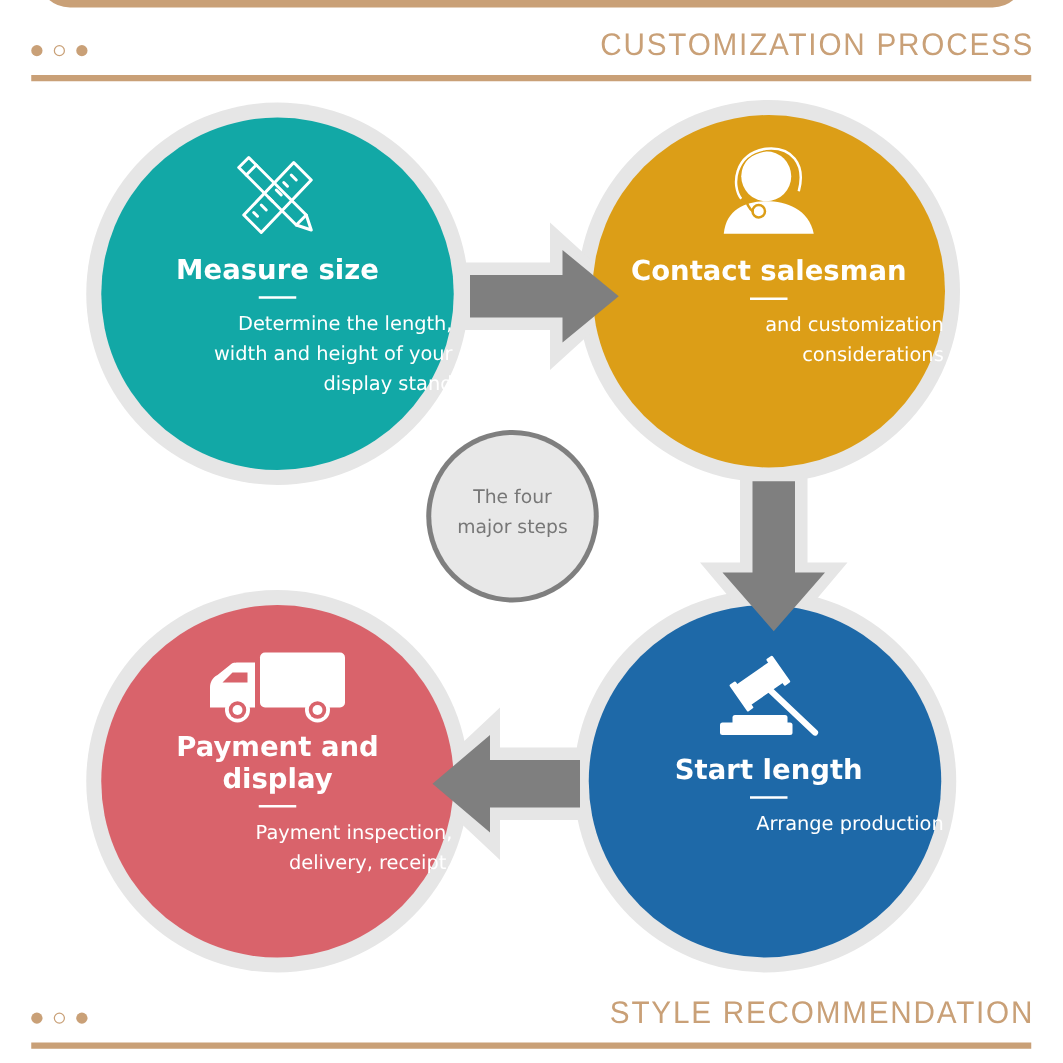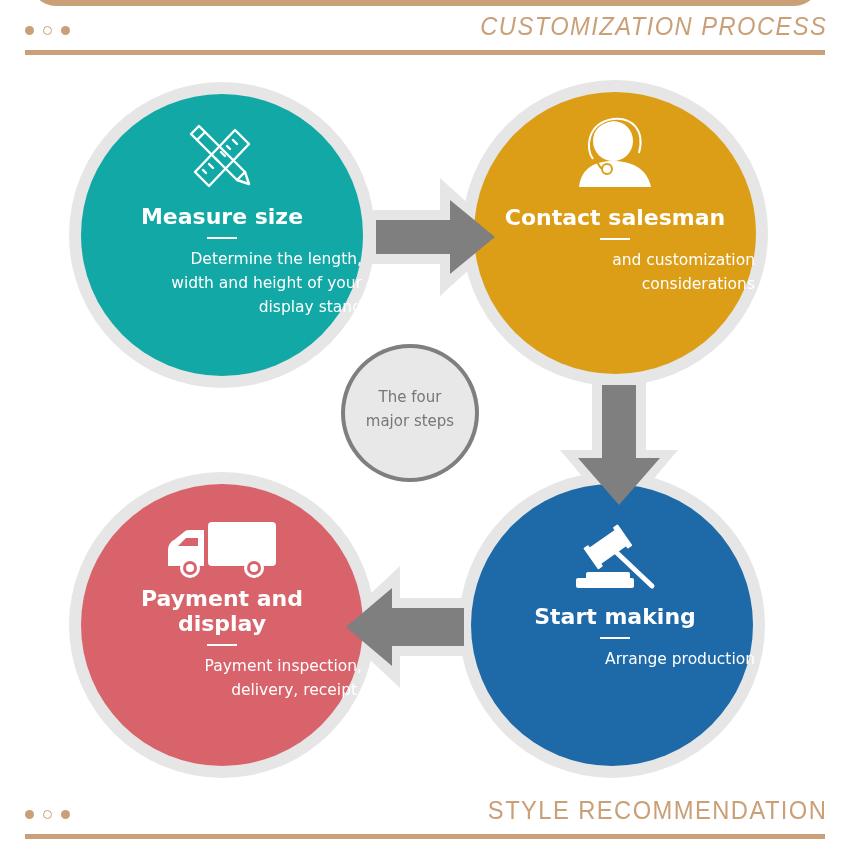"CUSTOMIZATION PROCESS" div.section-header { font-style: italic -> none; top: 12px -> 22px }
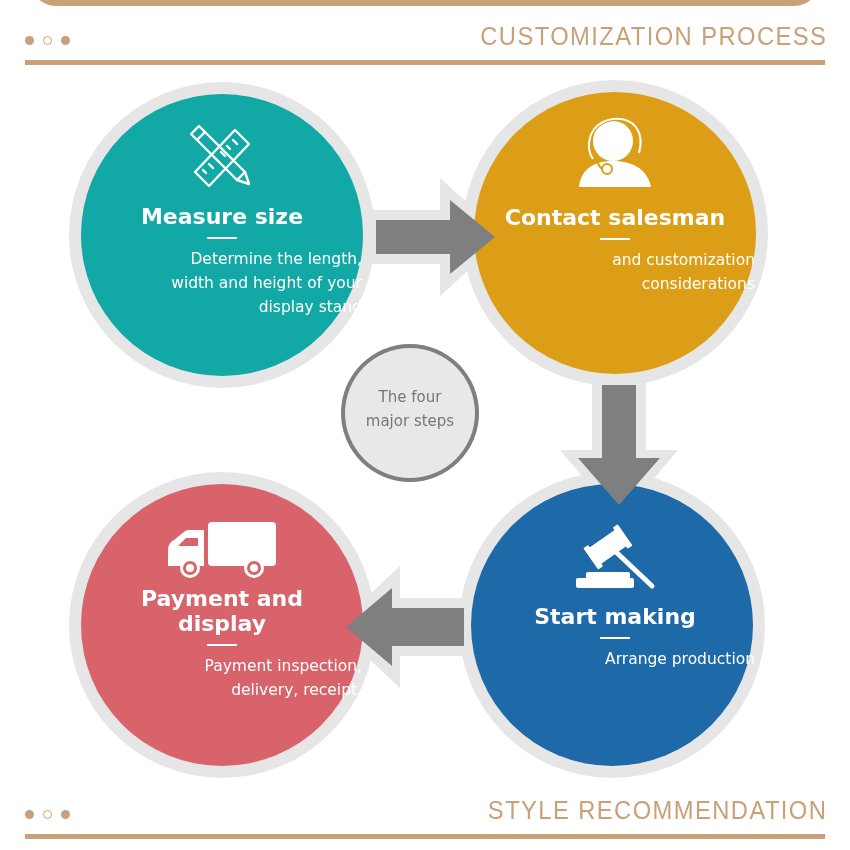"Start making" div.title { text: making -> length }
